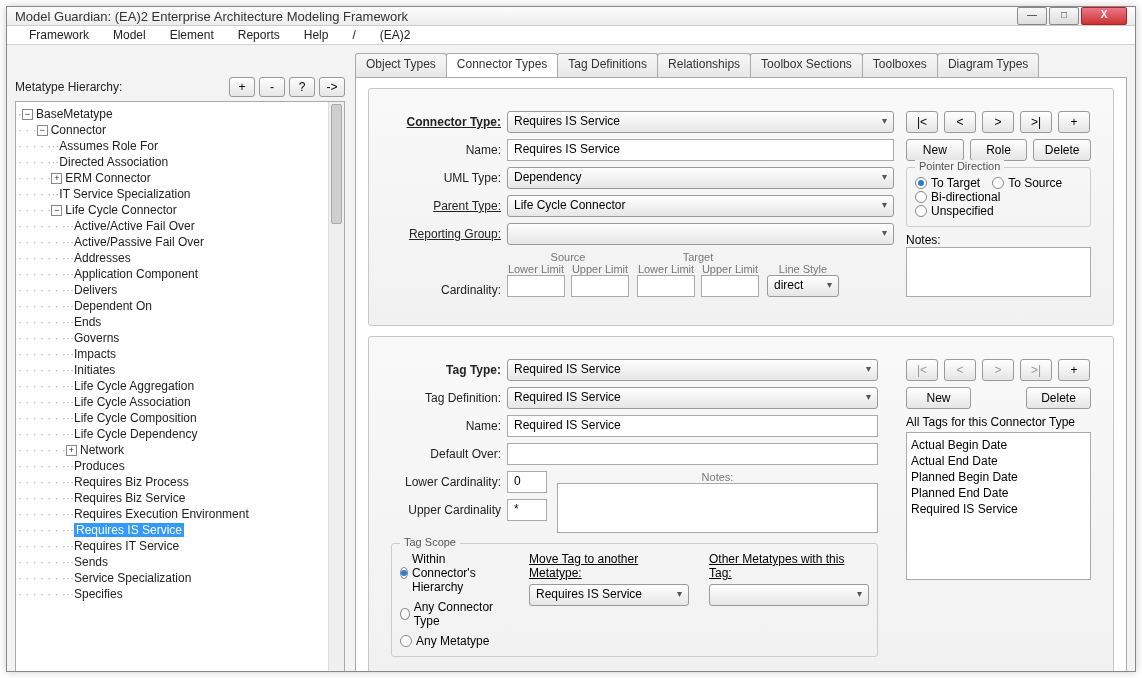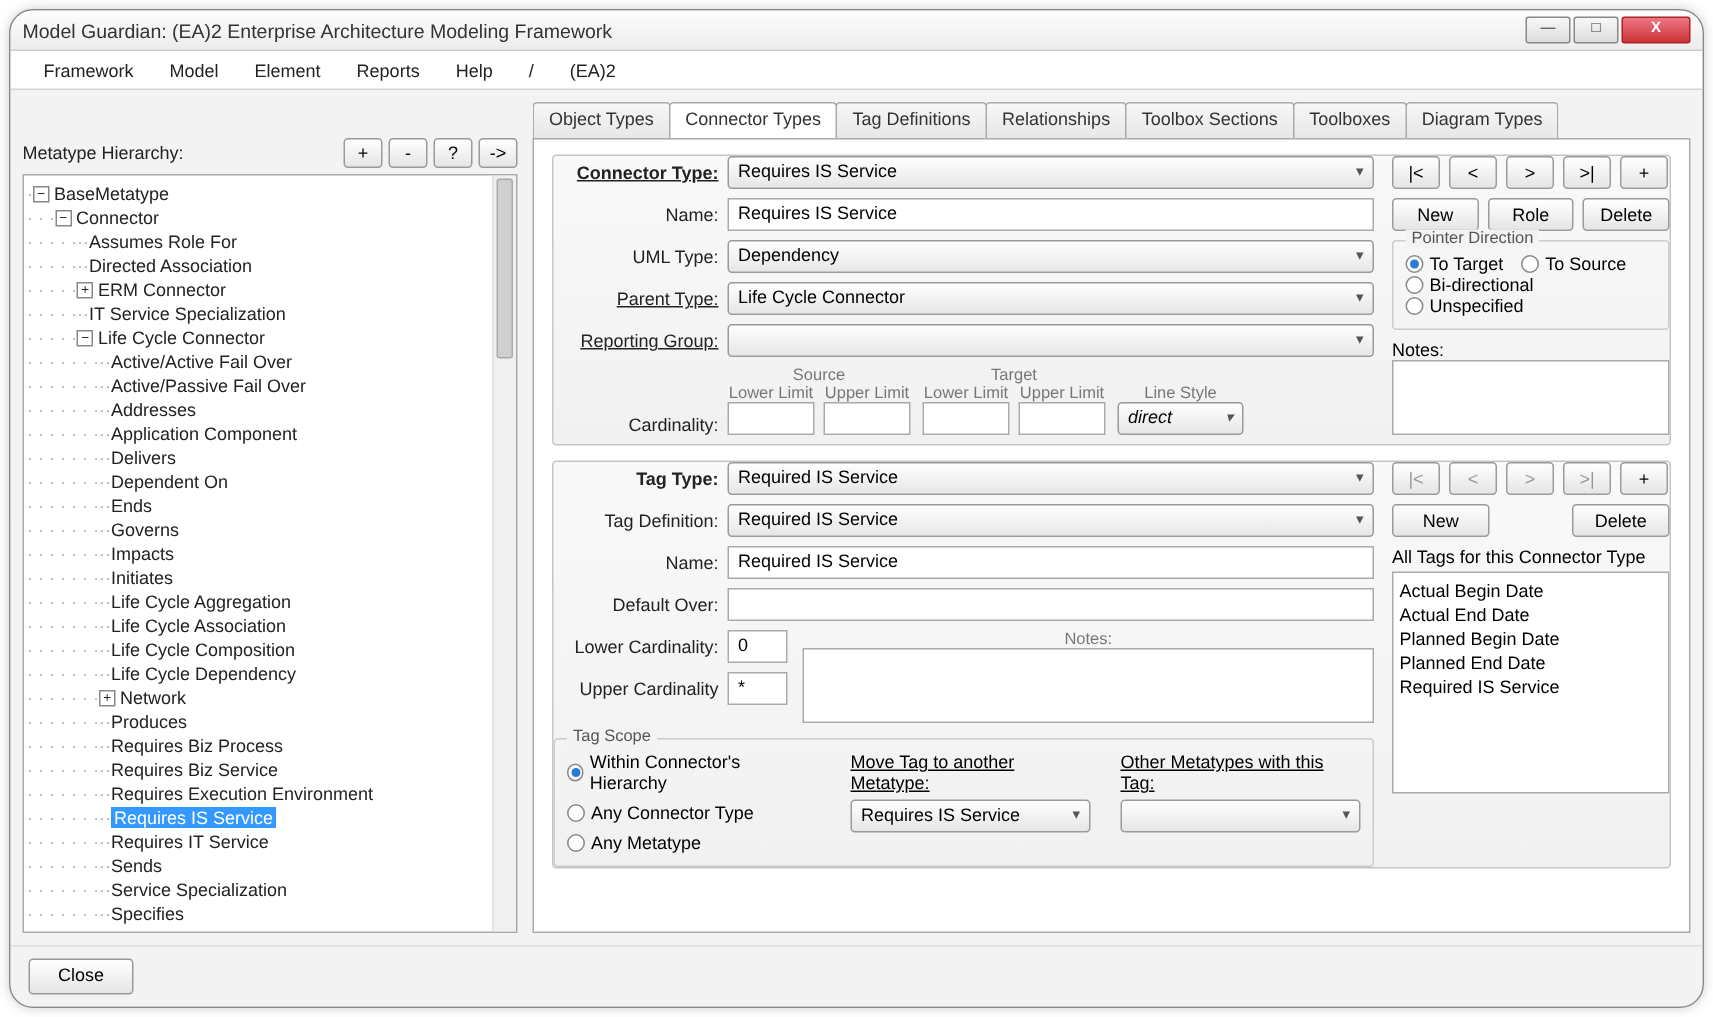"Model Guardian: (EA)2 Enterprise" .window { border-radius: 16px -> 0 }
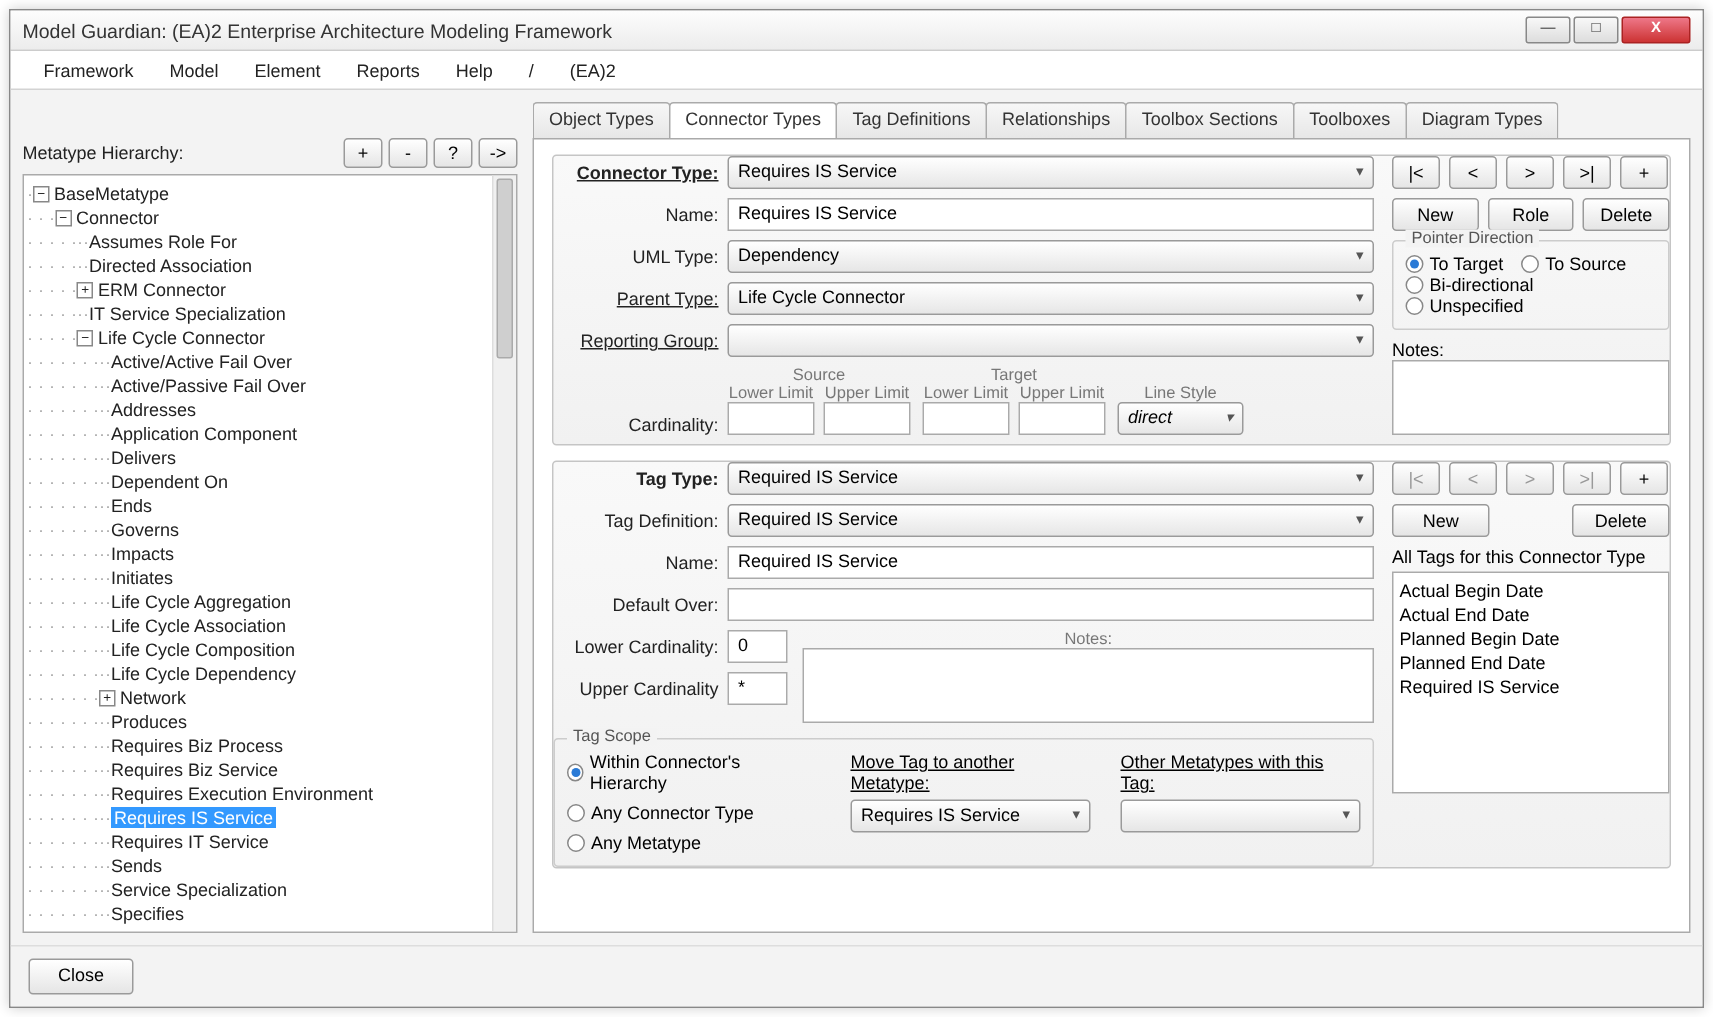"Connector Type:" .sectionbox { padding: 0 -> 22px }
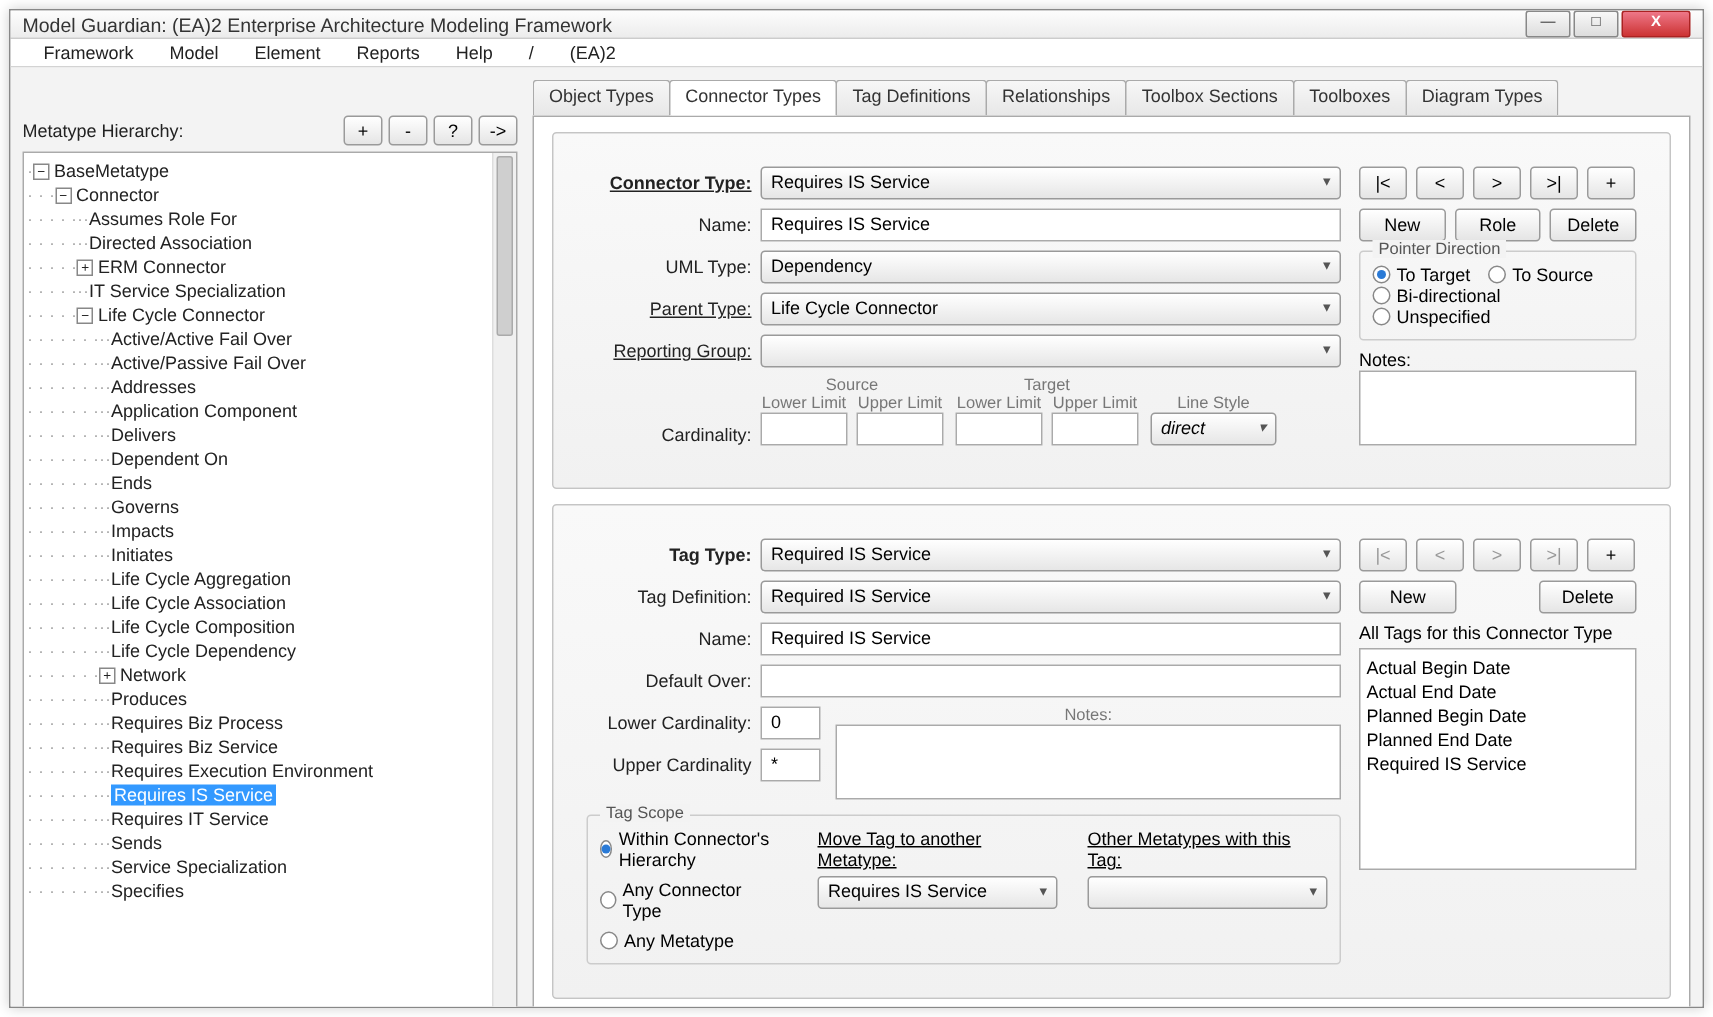"direct" .small-drop { font-style: italic -> none; width: 84px -> 72px }
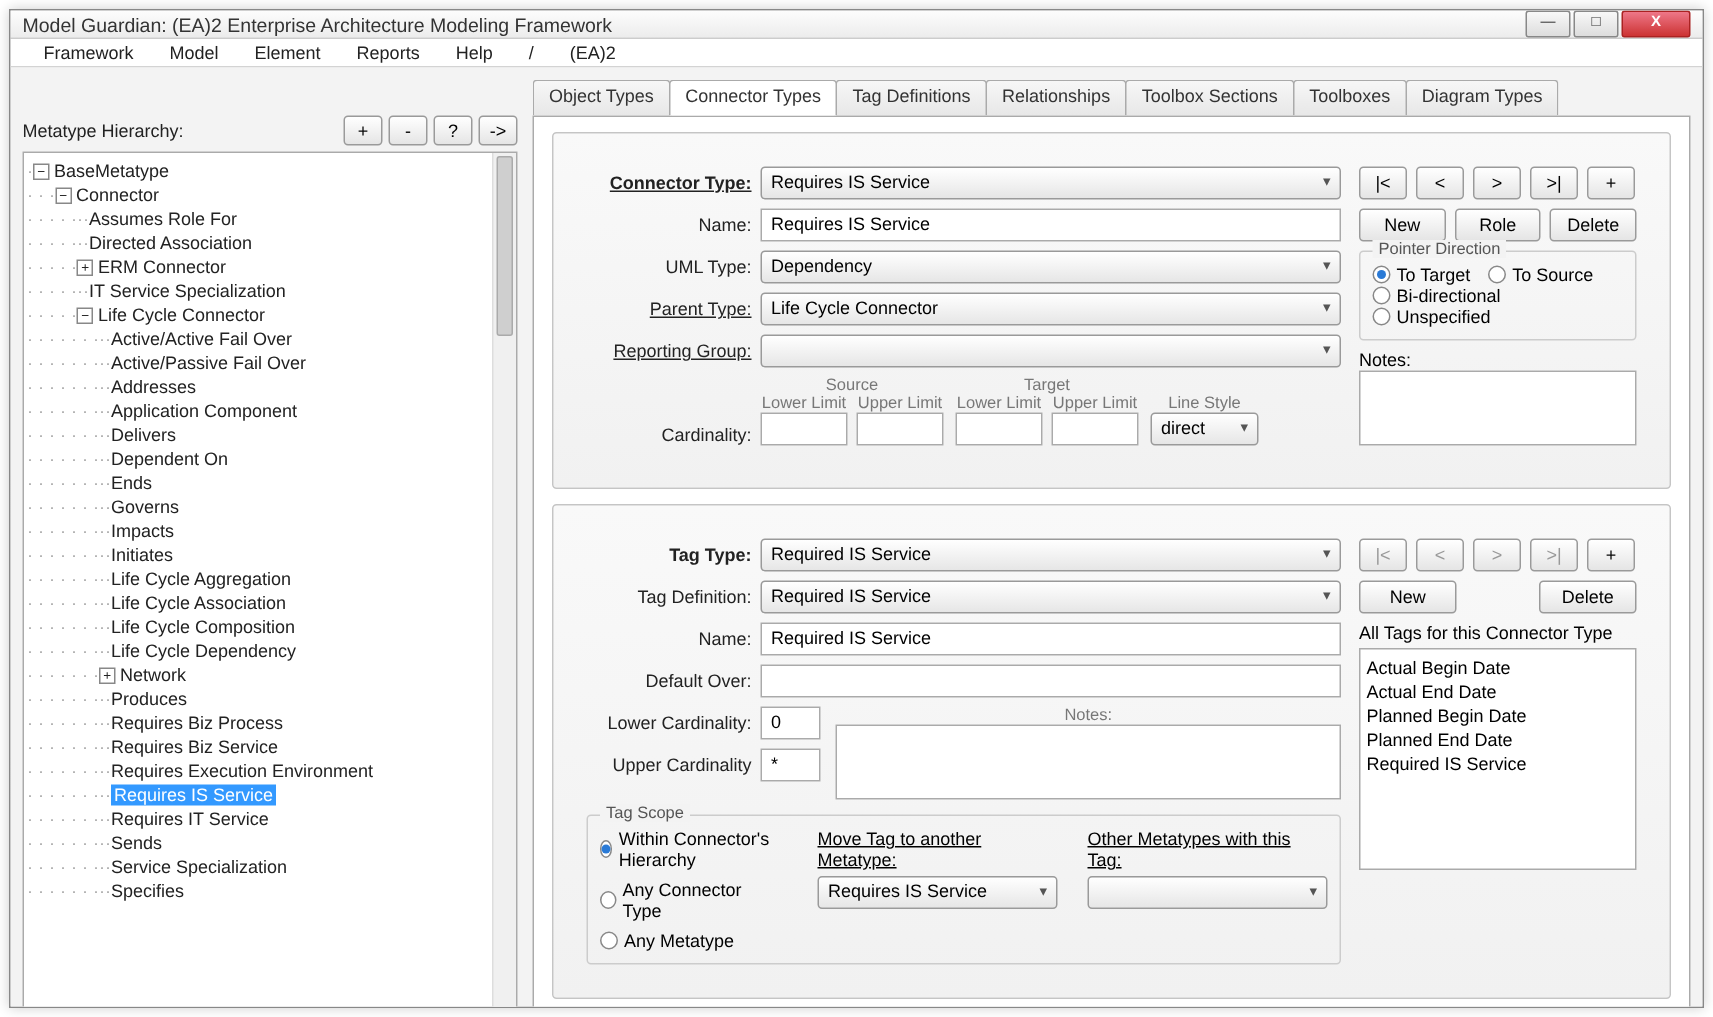"Tag Type:" div { gap: 12px -> 28px }
